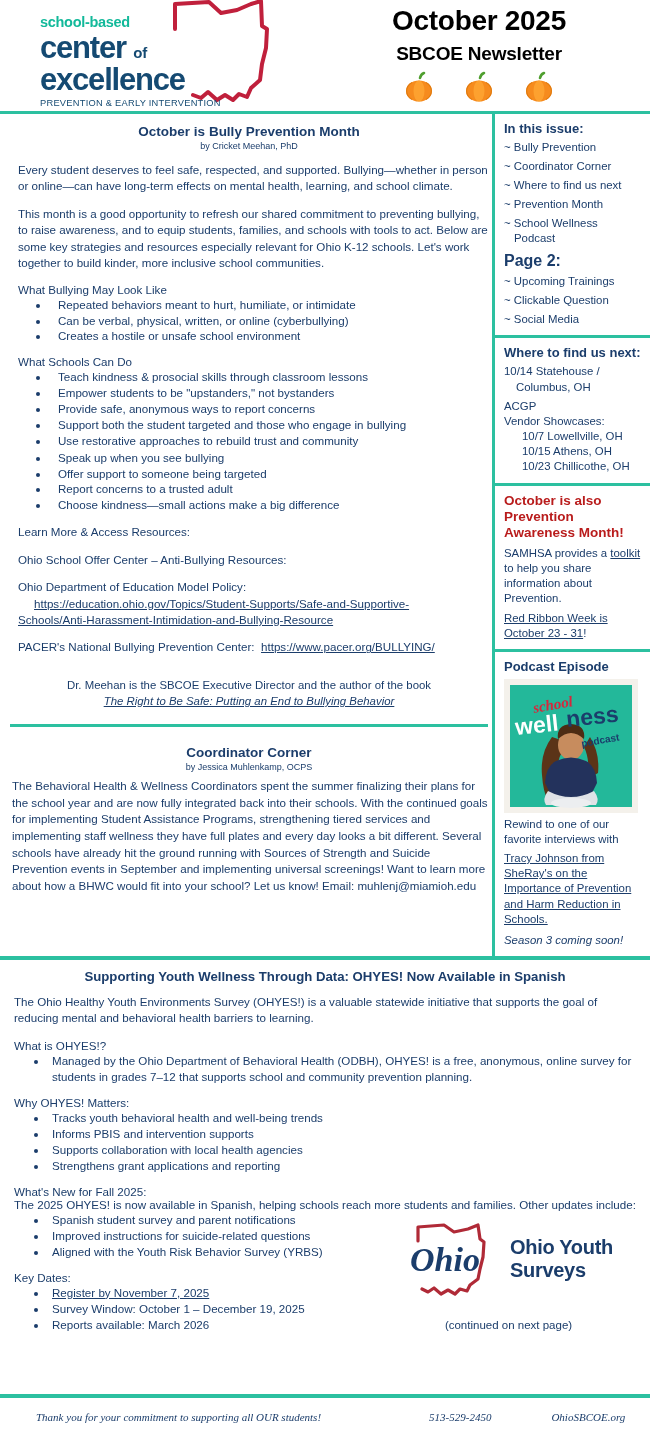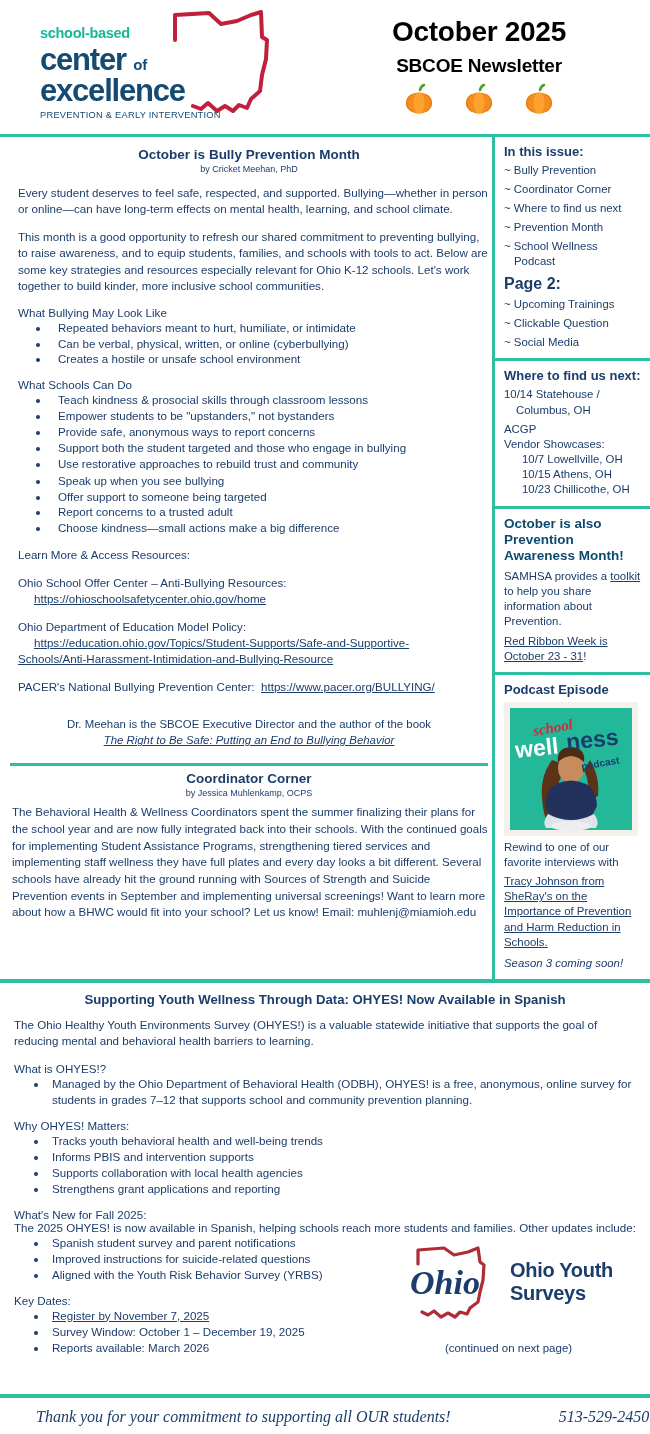"school-based" .header { height: 134px -> 111px }
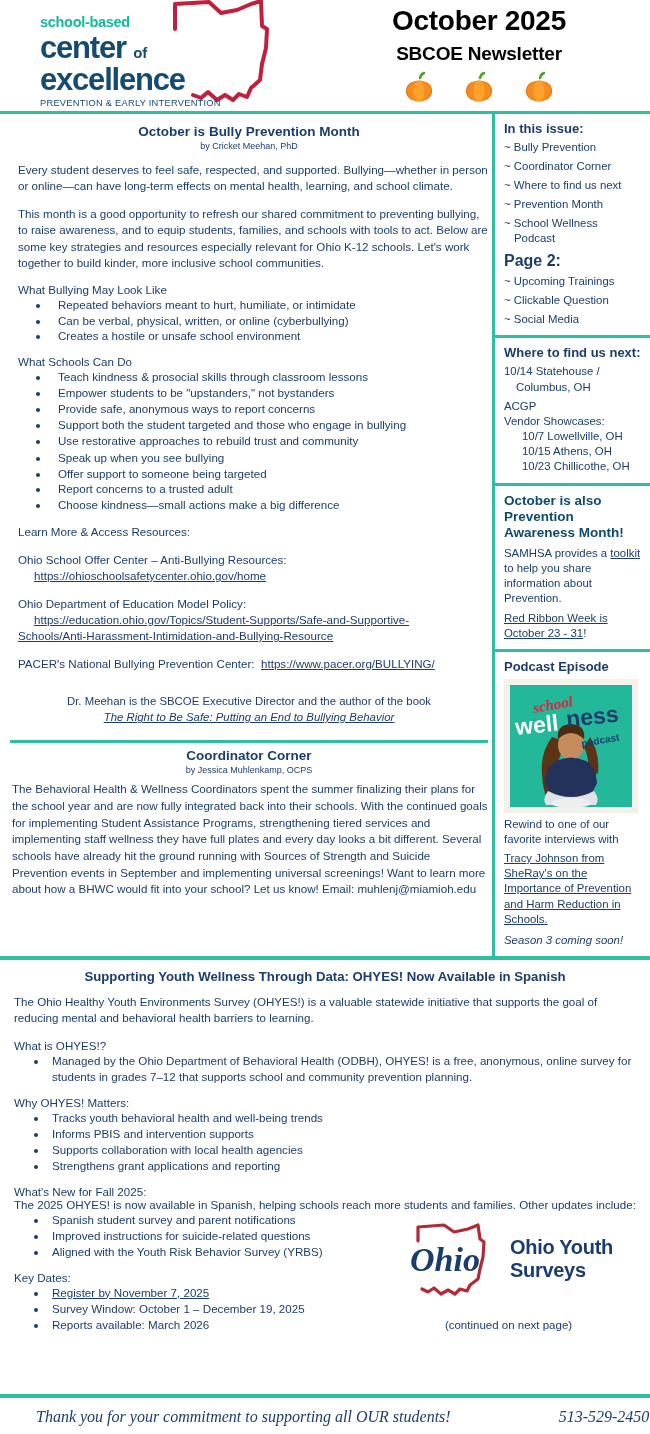"October is also Prevention Awareness" .side-h2 { color: #0c4a6e -> #b91c1c }
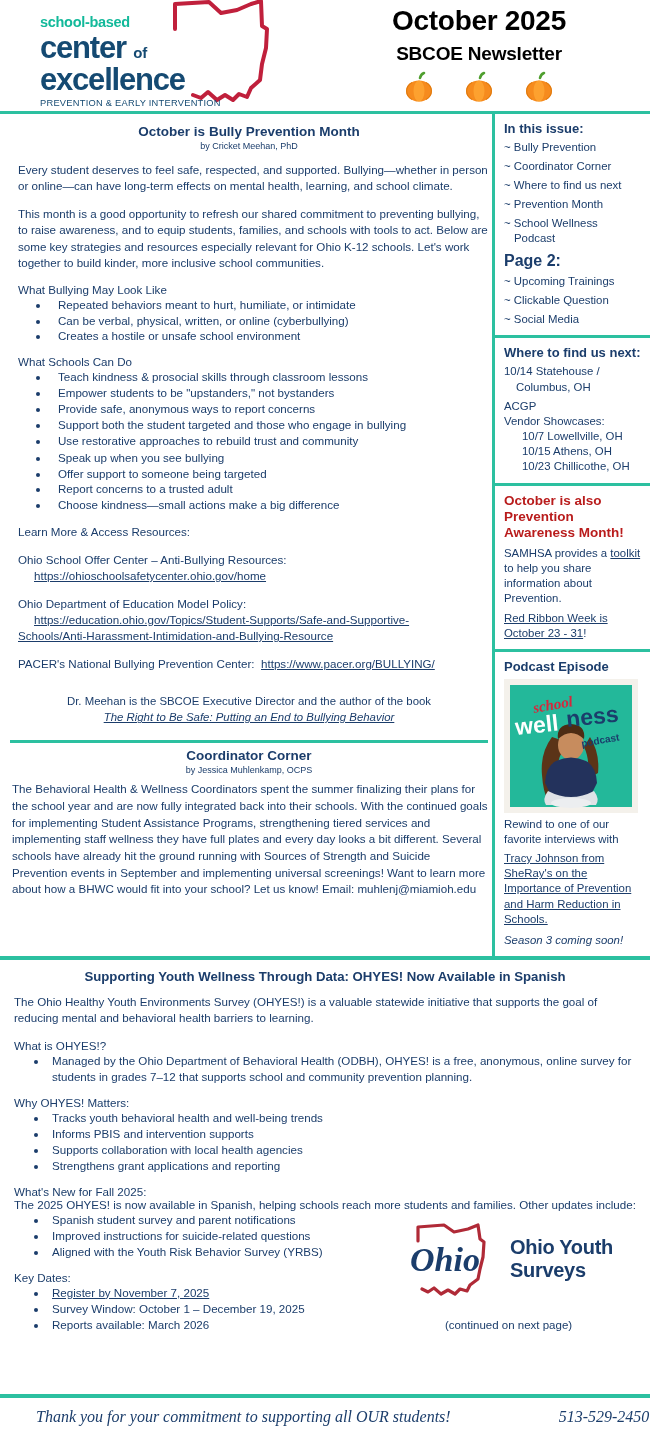"https://ohioschoolsafetycenter.ohio.gov/" div.res-sub { html: <div><a>https://ohioschoolsafetycenter.ohio.gov/home</a></div> -> none }
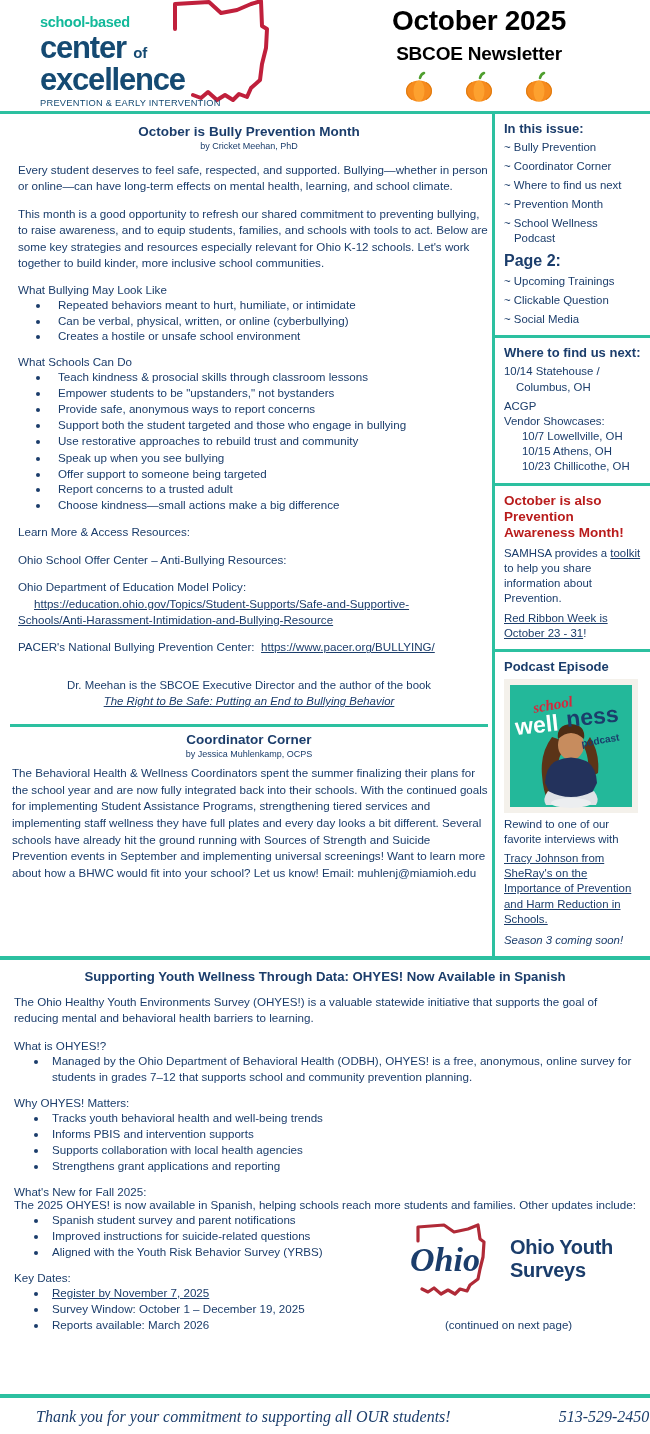"Coordinator Corner" .cc-title { margin-top: 5px -> 18px }
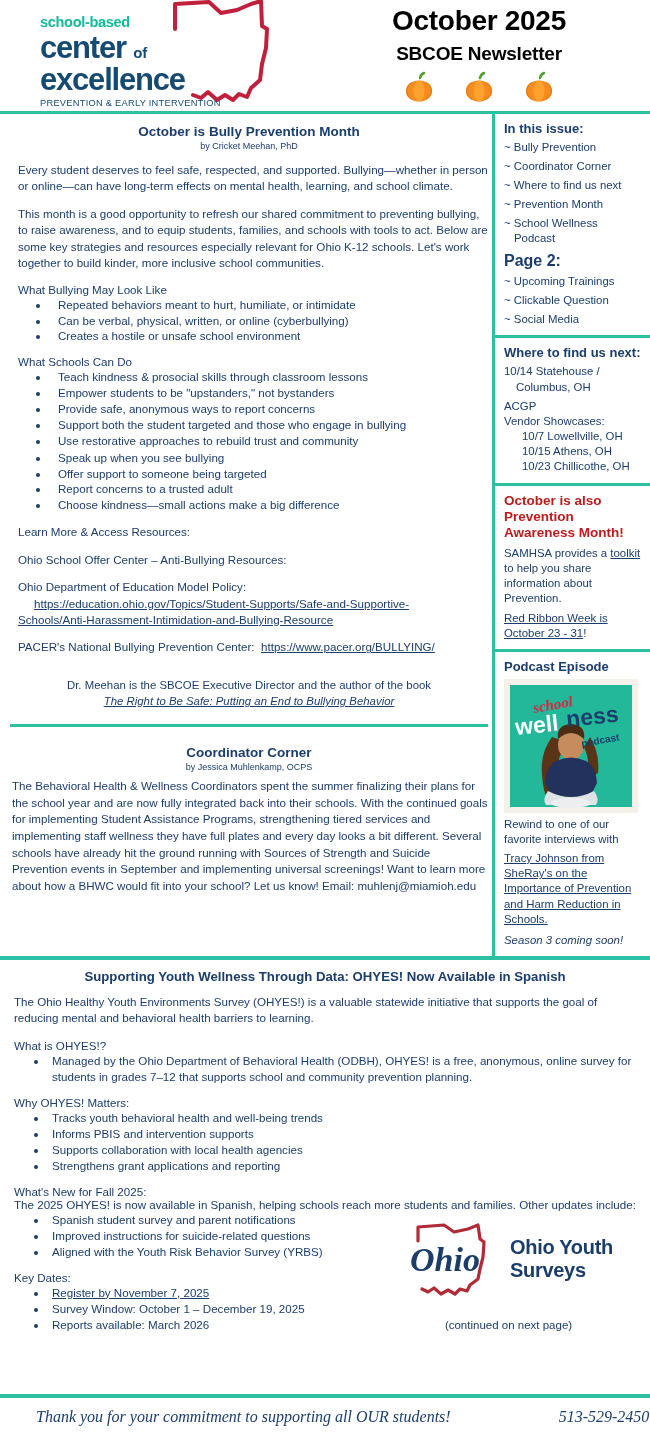"Thank you for your commitment" .footer { font-size: 16px -> 11px }
